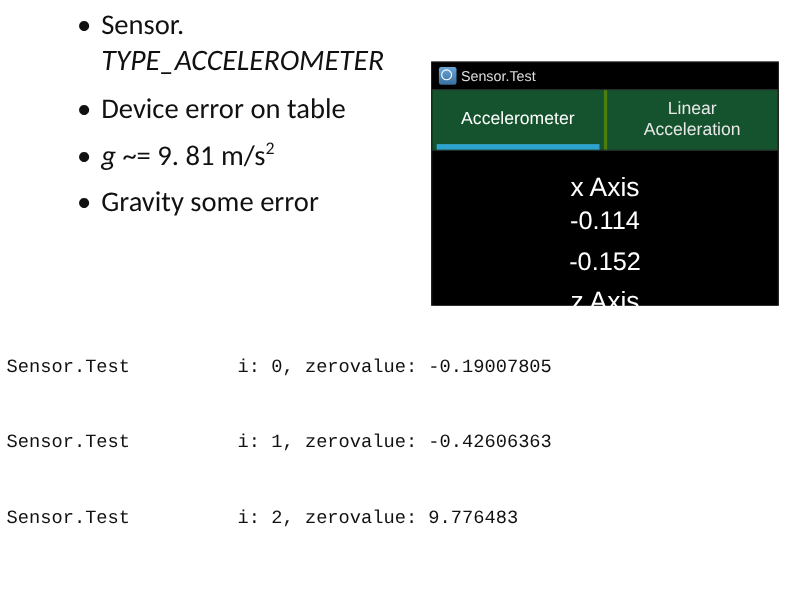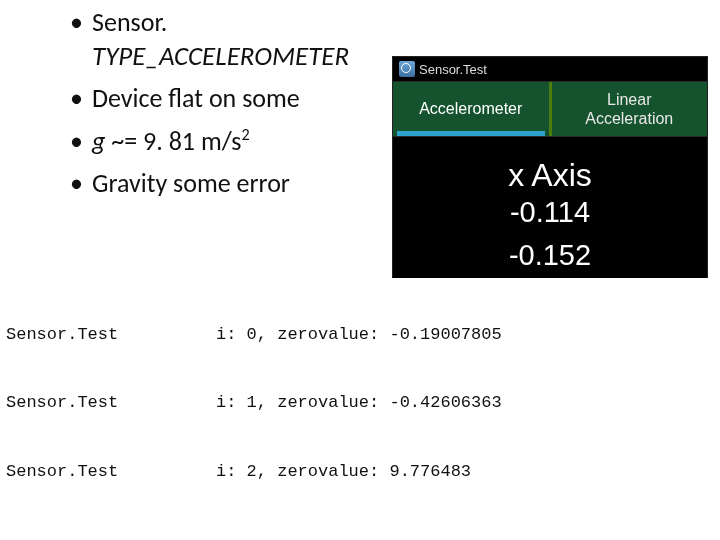"Device flat on some" li { text: flat on some -> error on table }
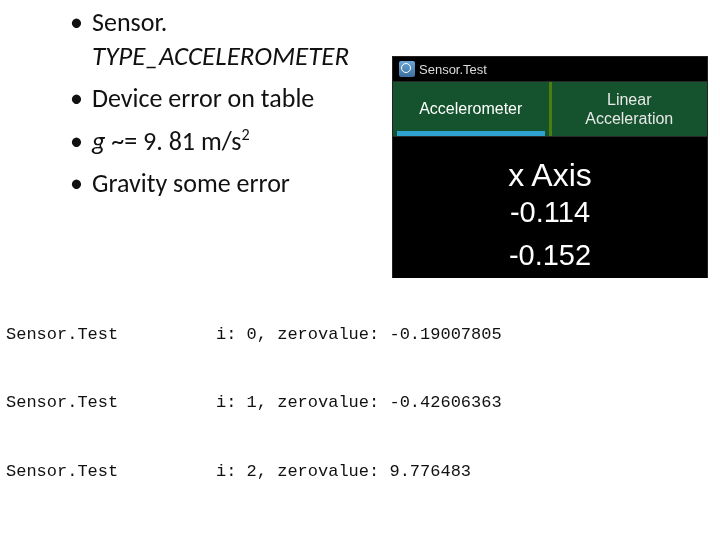"x Axis" .rd-label { font-size: 32px -> 24px }
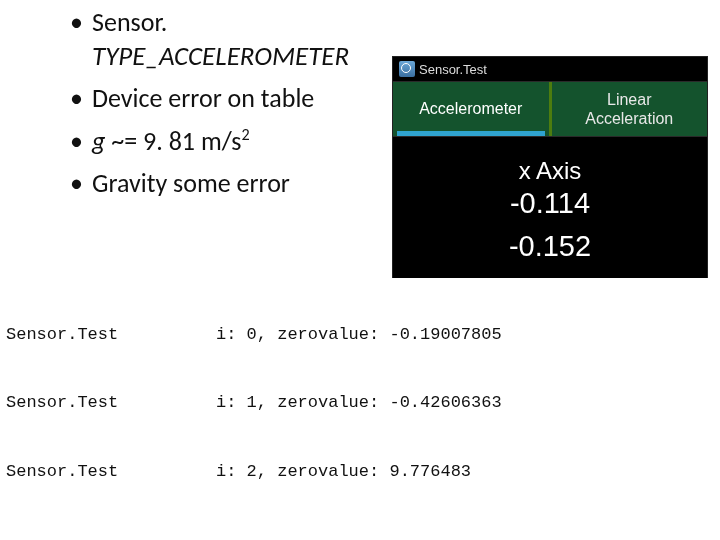"-0.114" .rd-value { font-size: 29px -> 23px }
